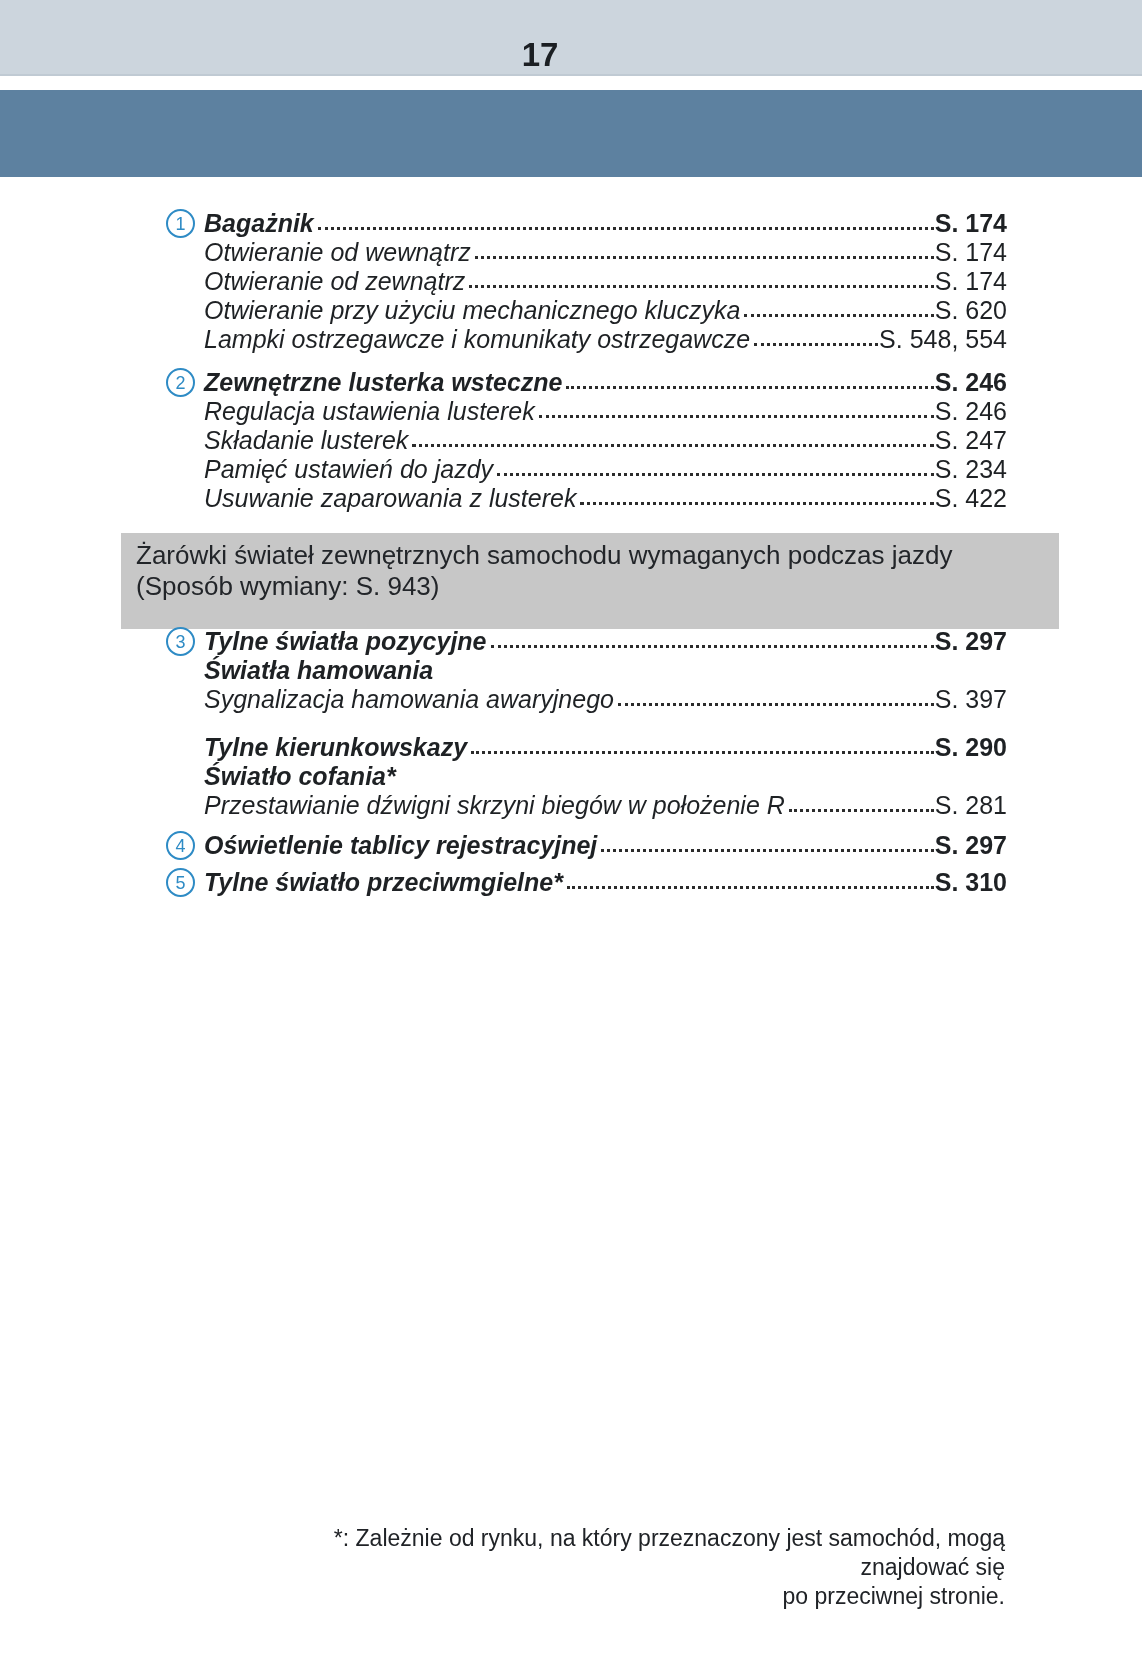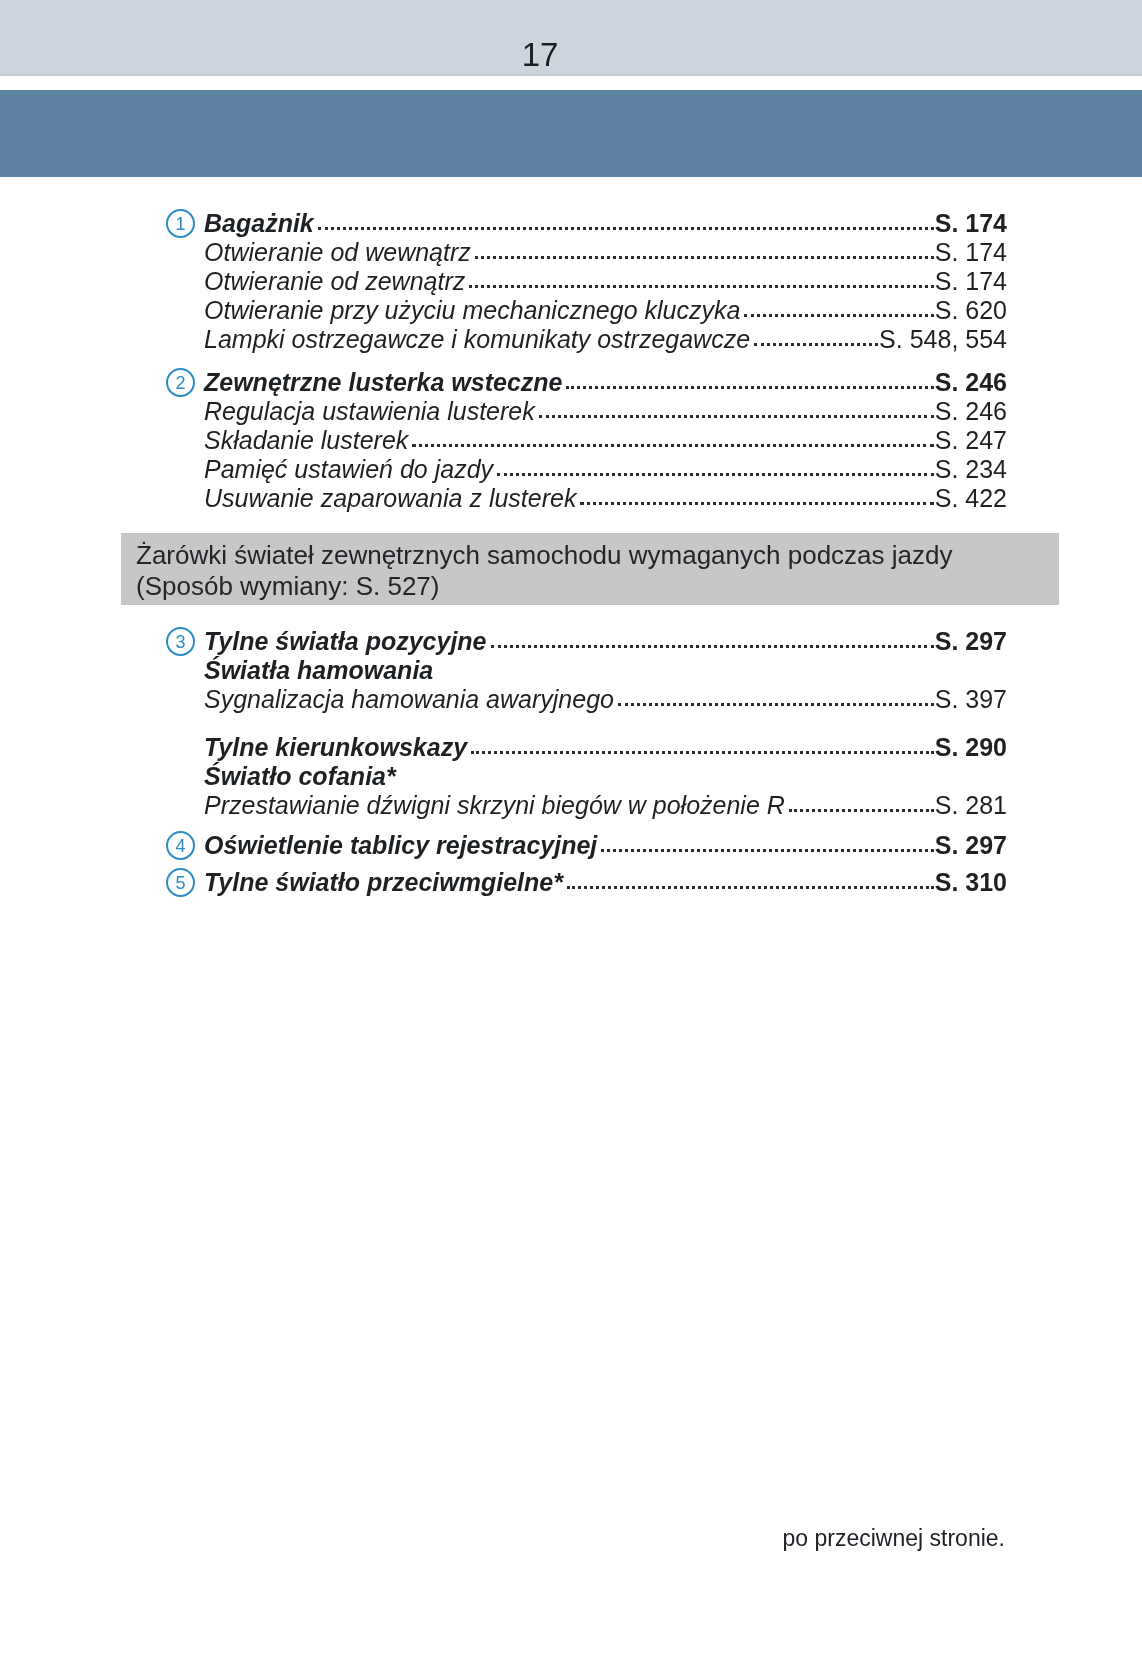"17" .band-num { font-weight: normal -> bold }
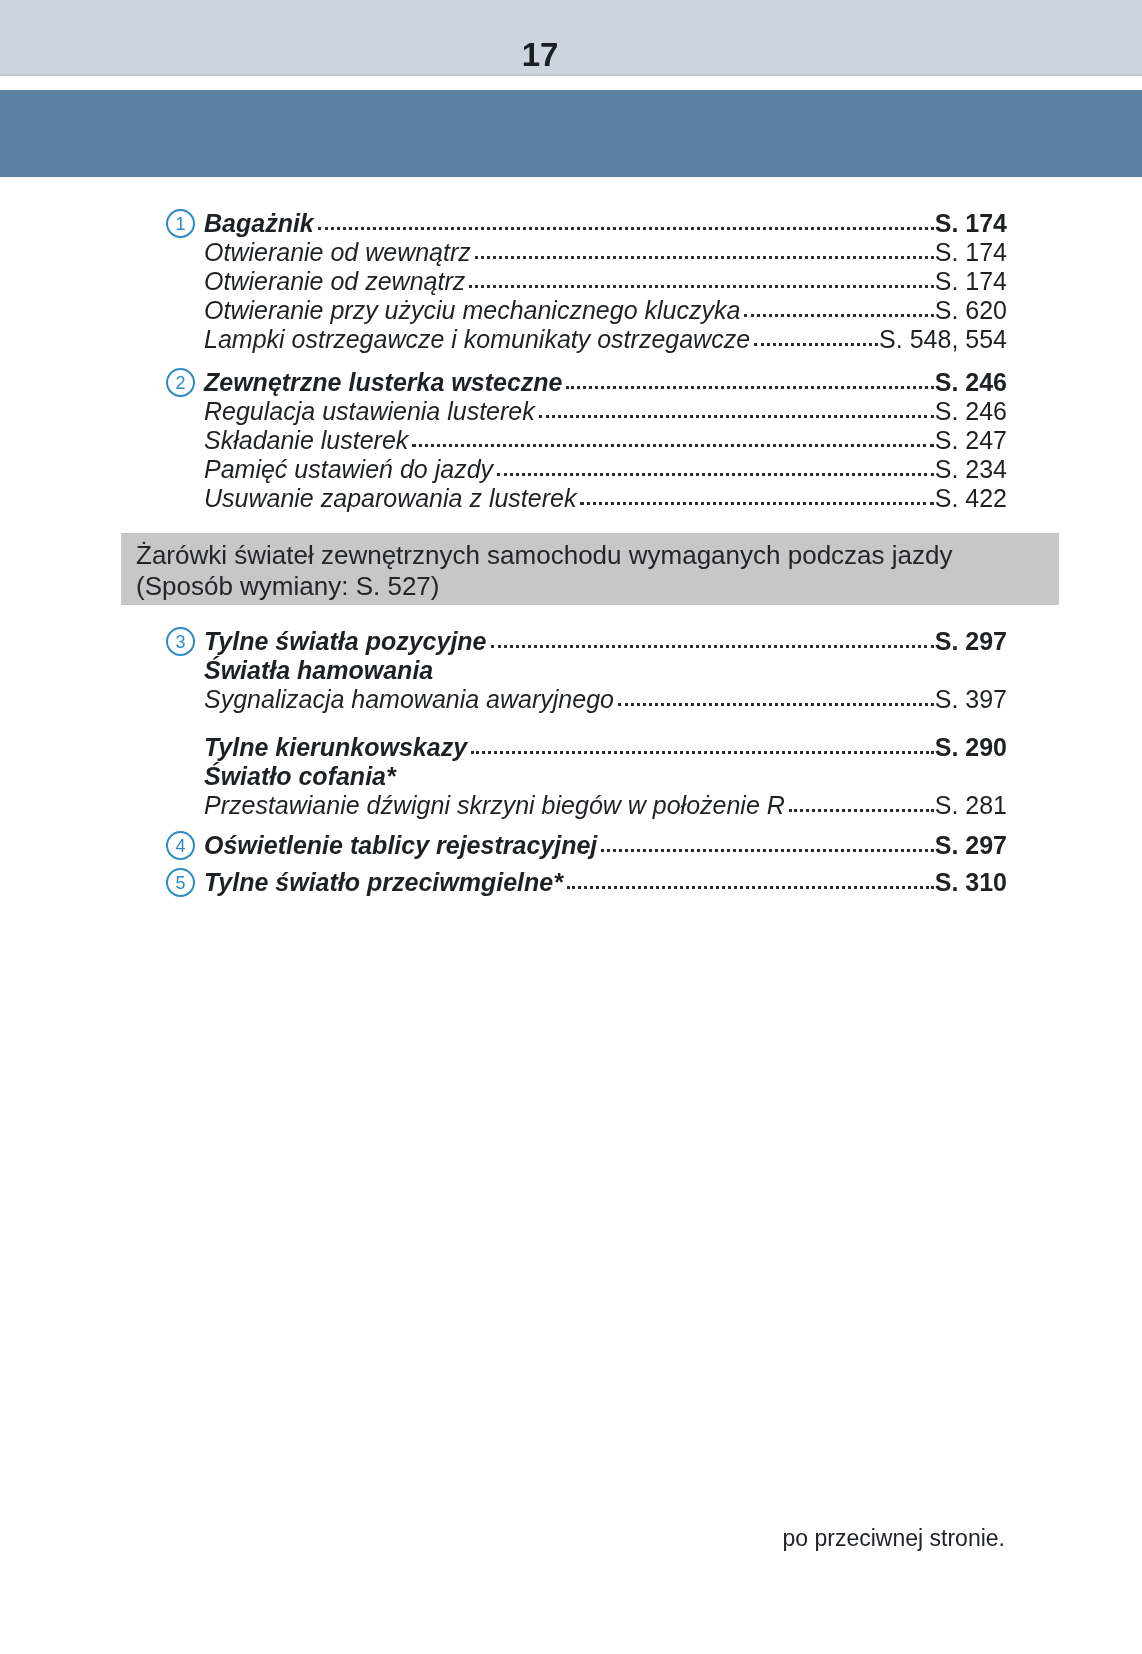"Żarówki świateł zewnętrznych samochodu" .notebox { height: 72px -> 96px }
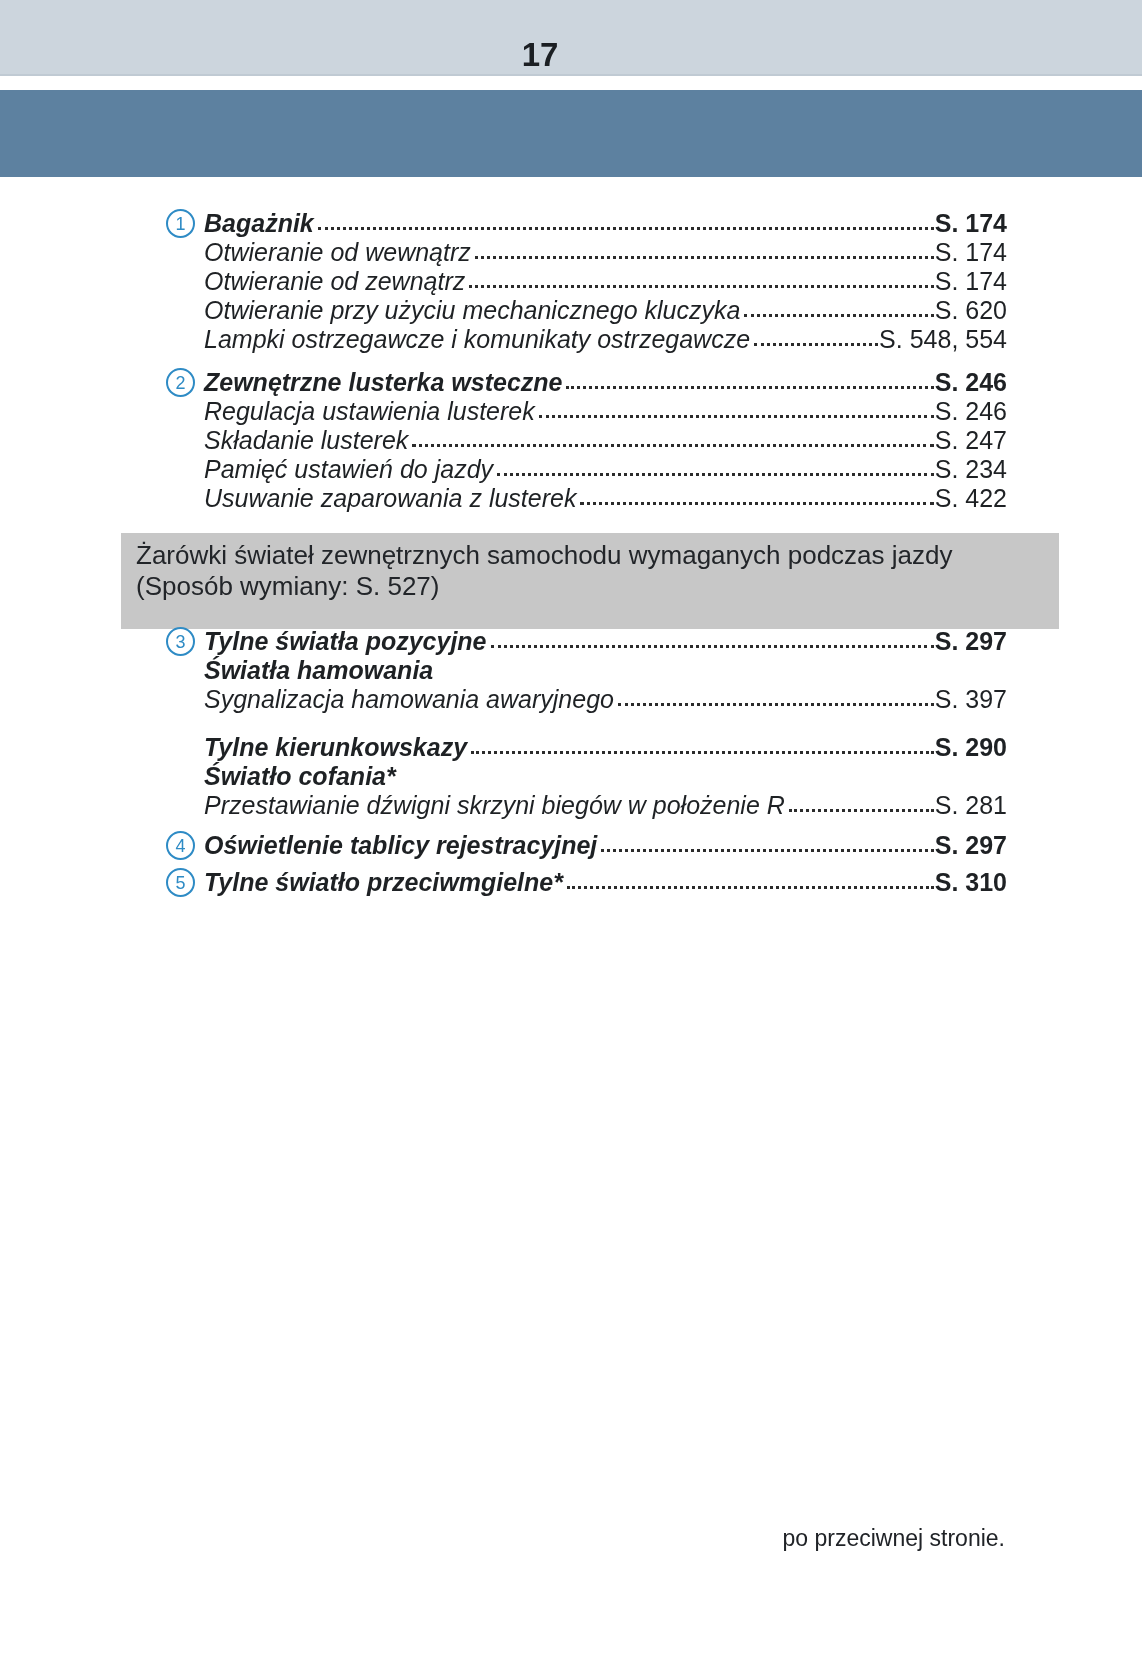"(Sposób wymiany: S. 527)" div { text: 527 -> 943 }
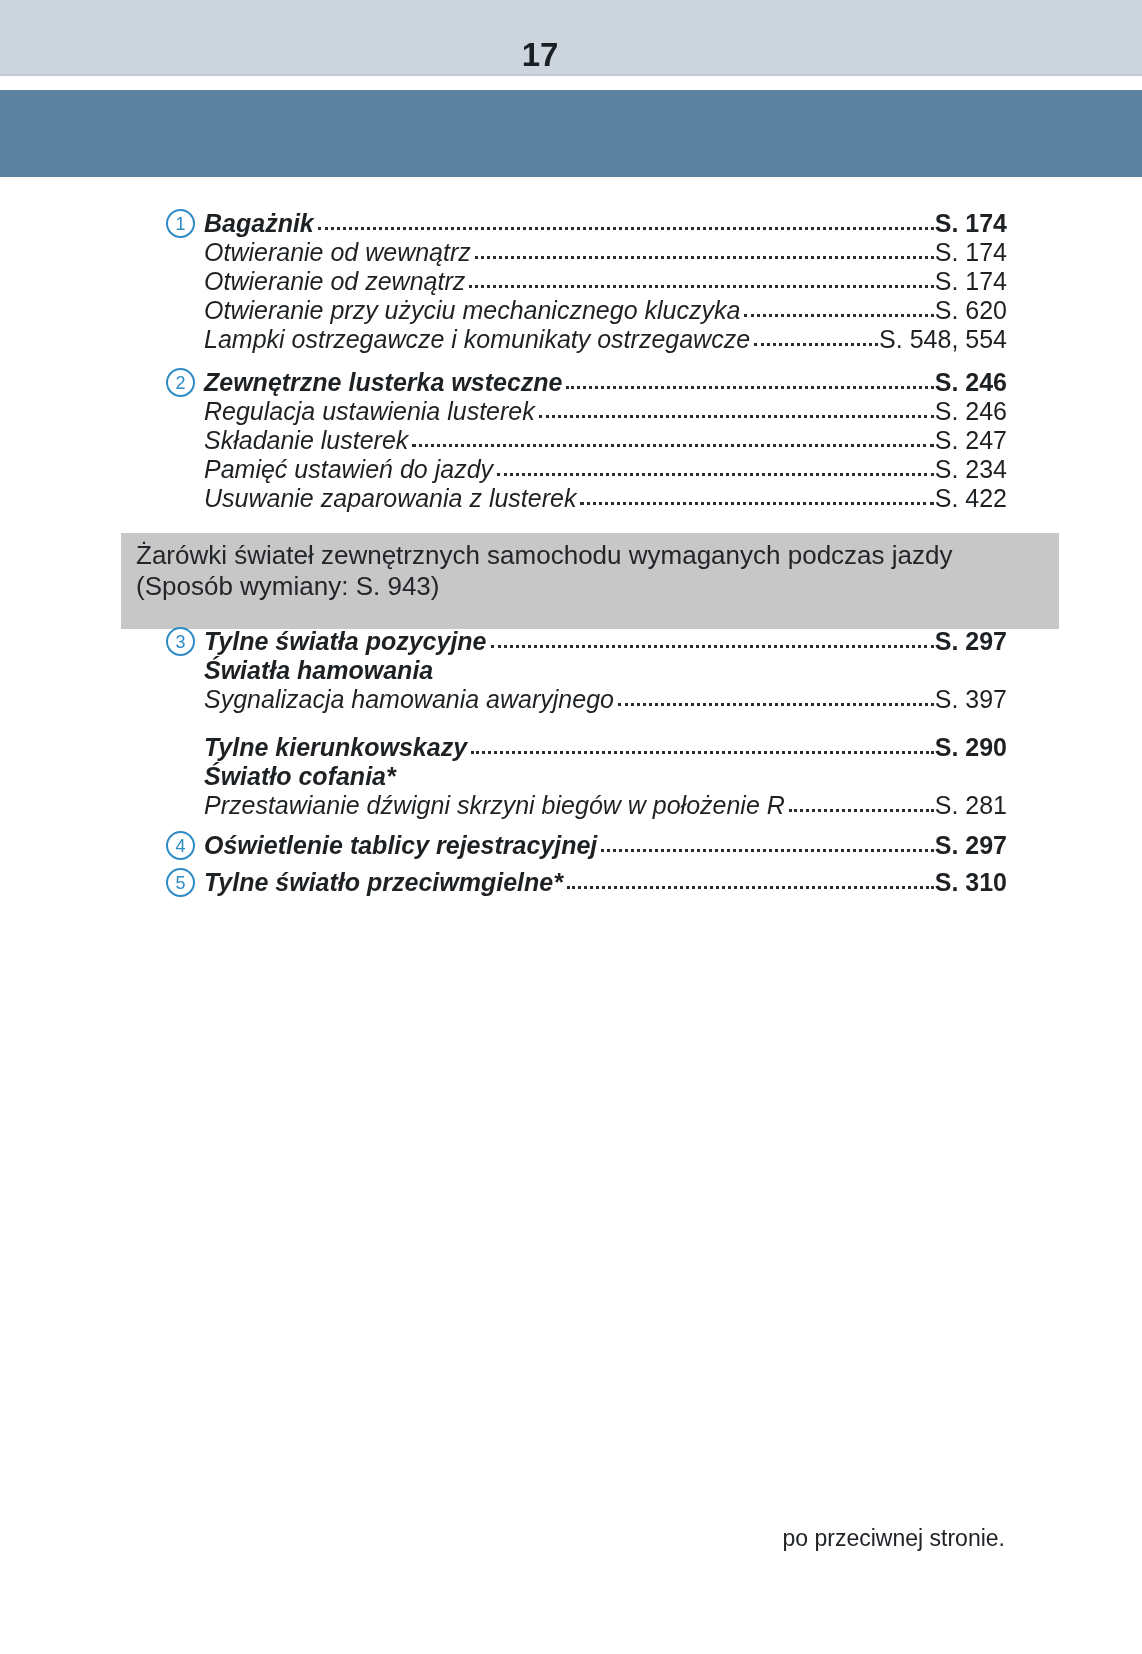"*: Zależnie od rynku, na" div { html: none -> <div>*: Zależnie od rynku, na który przeznaczony jest samochód, mogą znajdować się</div> }
